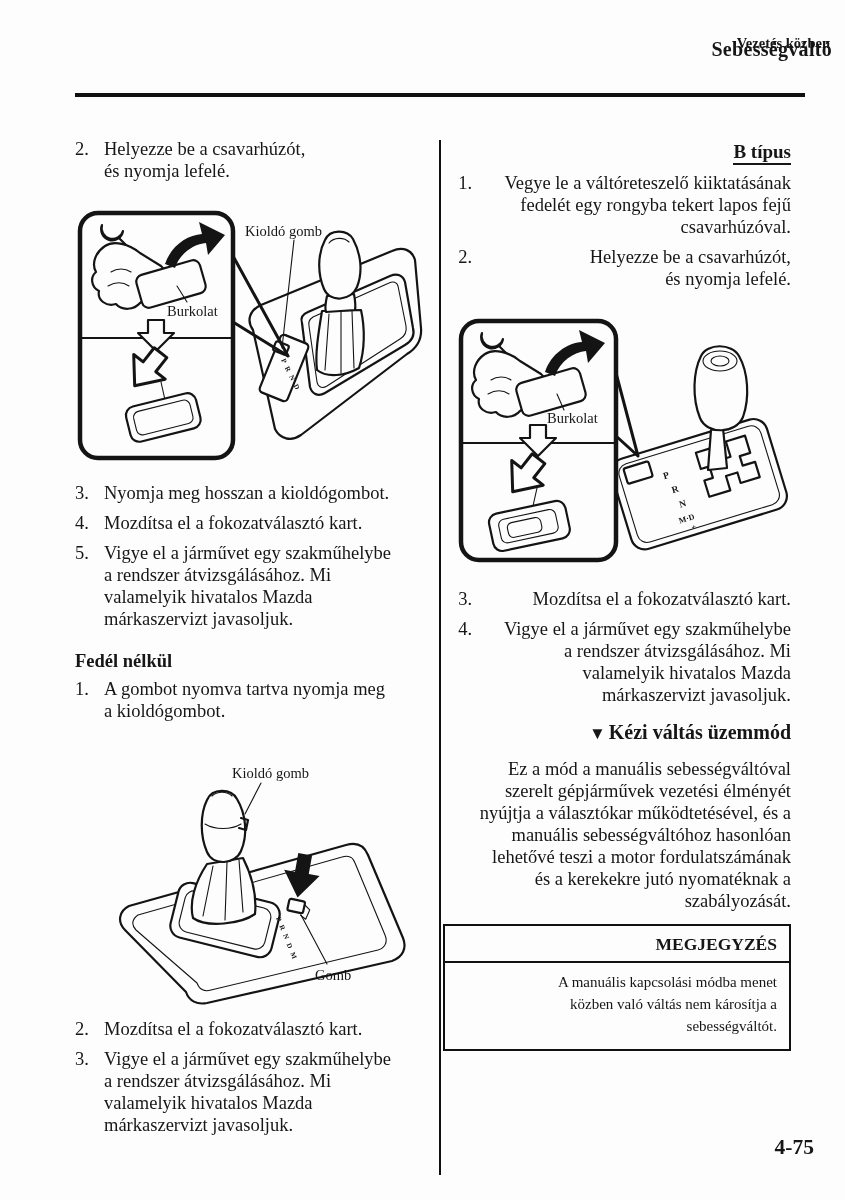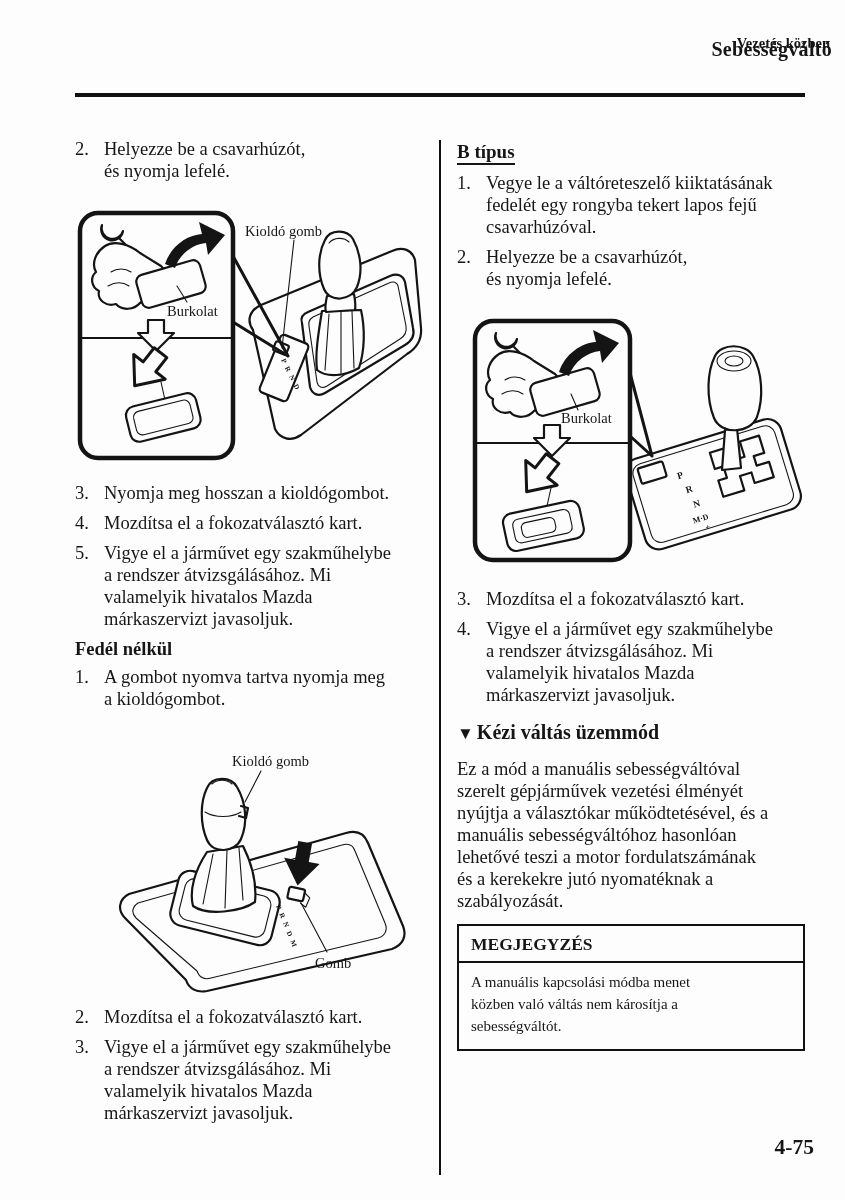"B típus" .col.rightcol { left: 457px -> 443px; text-align: none -> right }
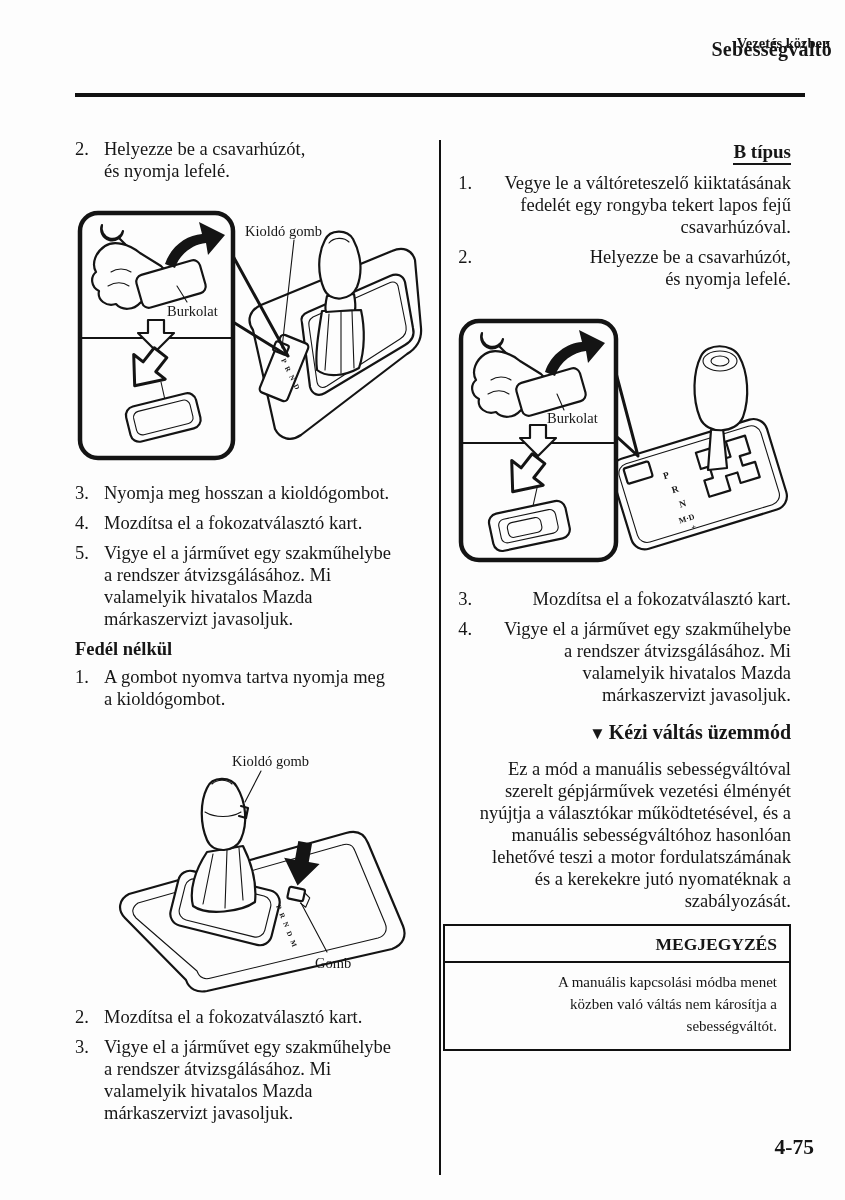"Fedél nélkül" .subhead { margin: 8px 0 6px -> 20px 0 6px }
